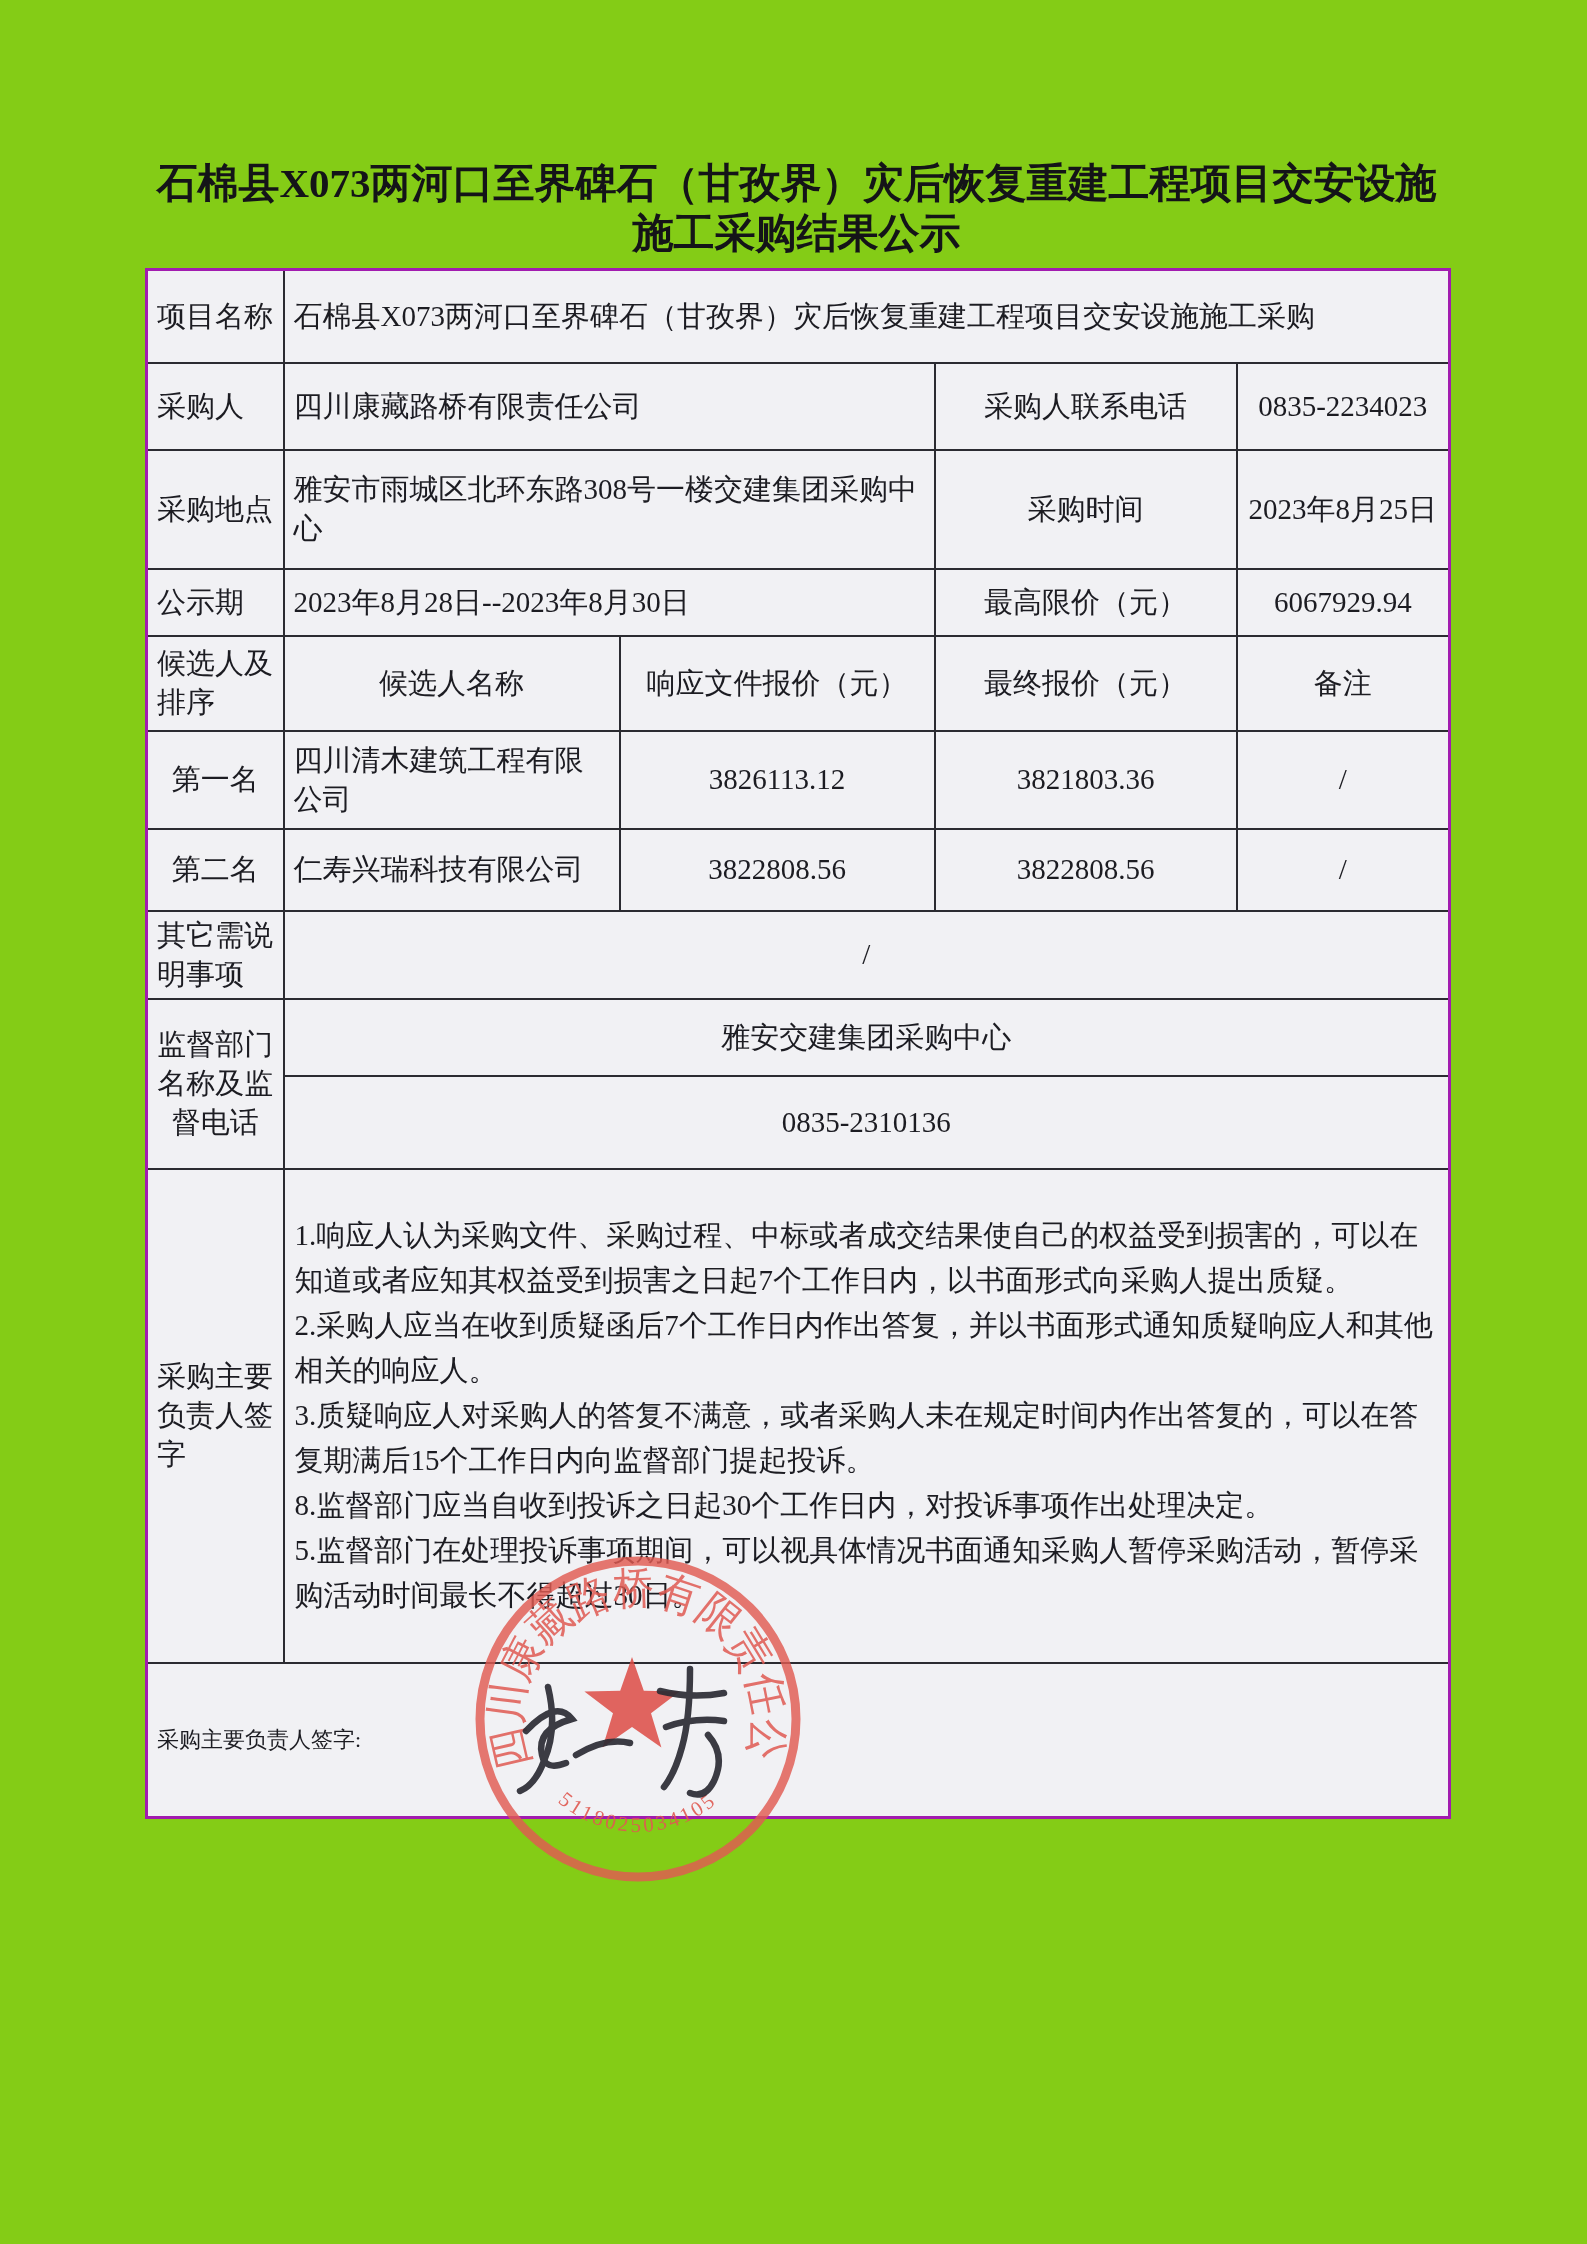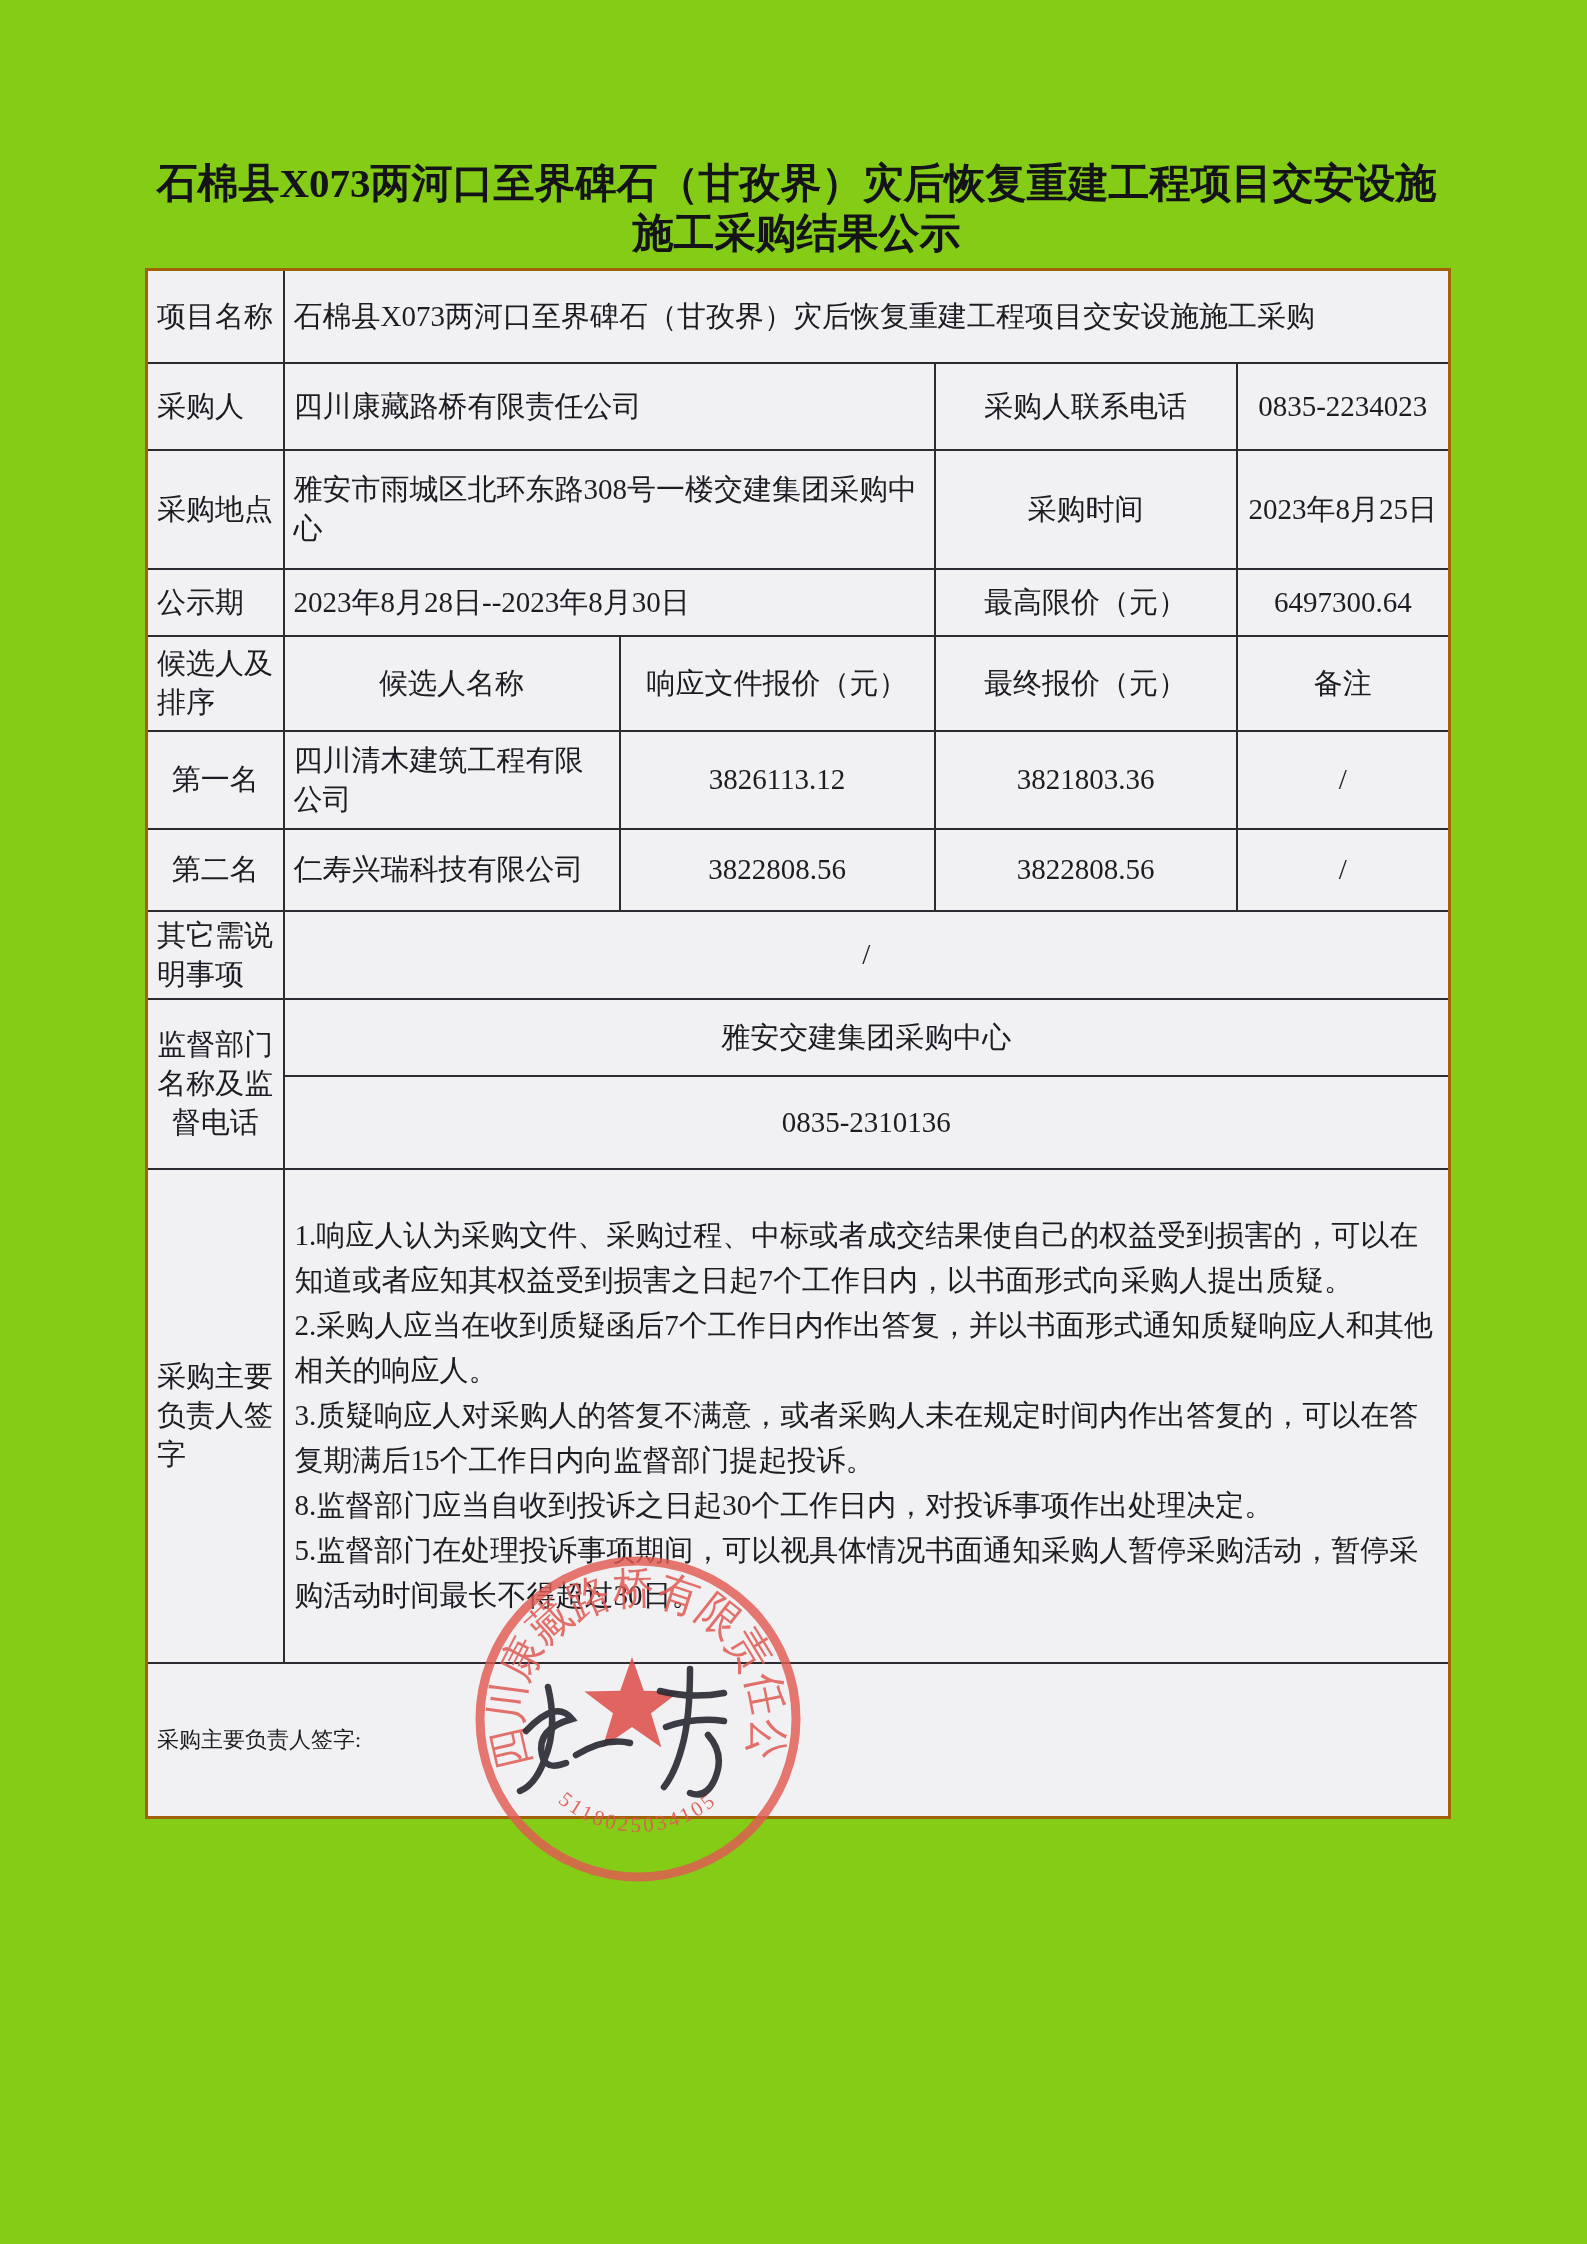"项目名称" table.doc-table { border: 3px solid #a16207 -> 3px solid #a21caf }
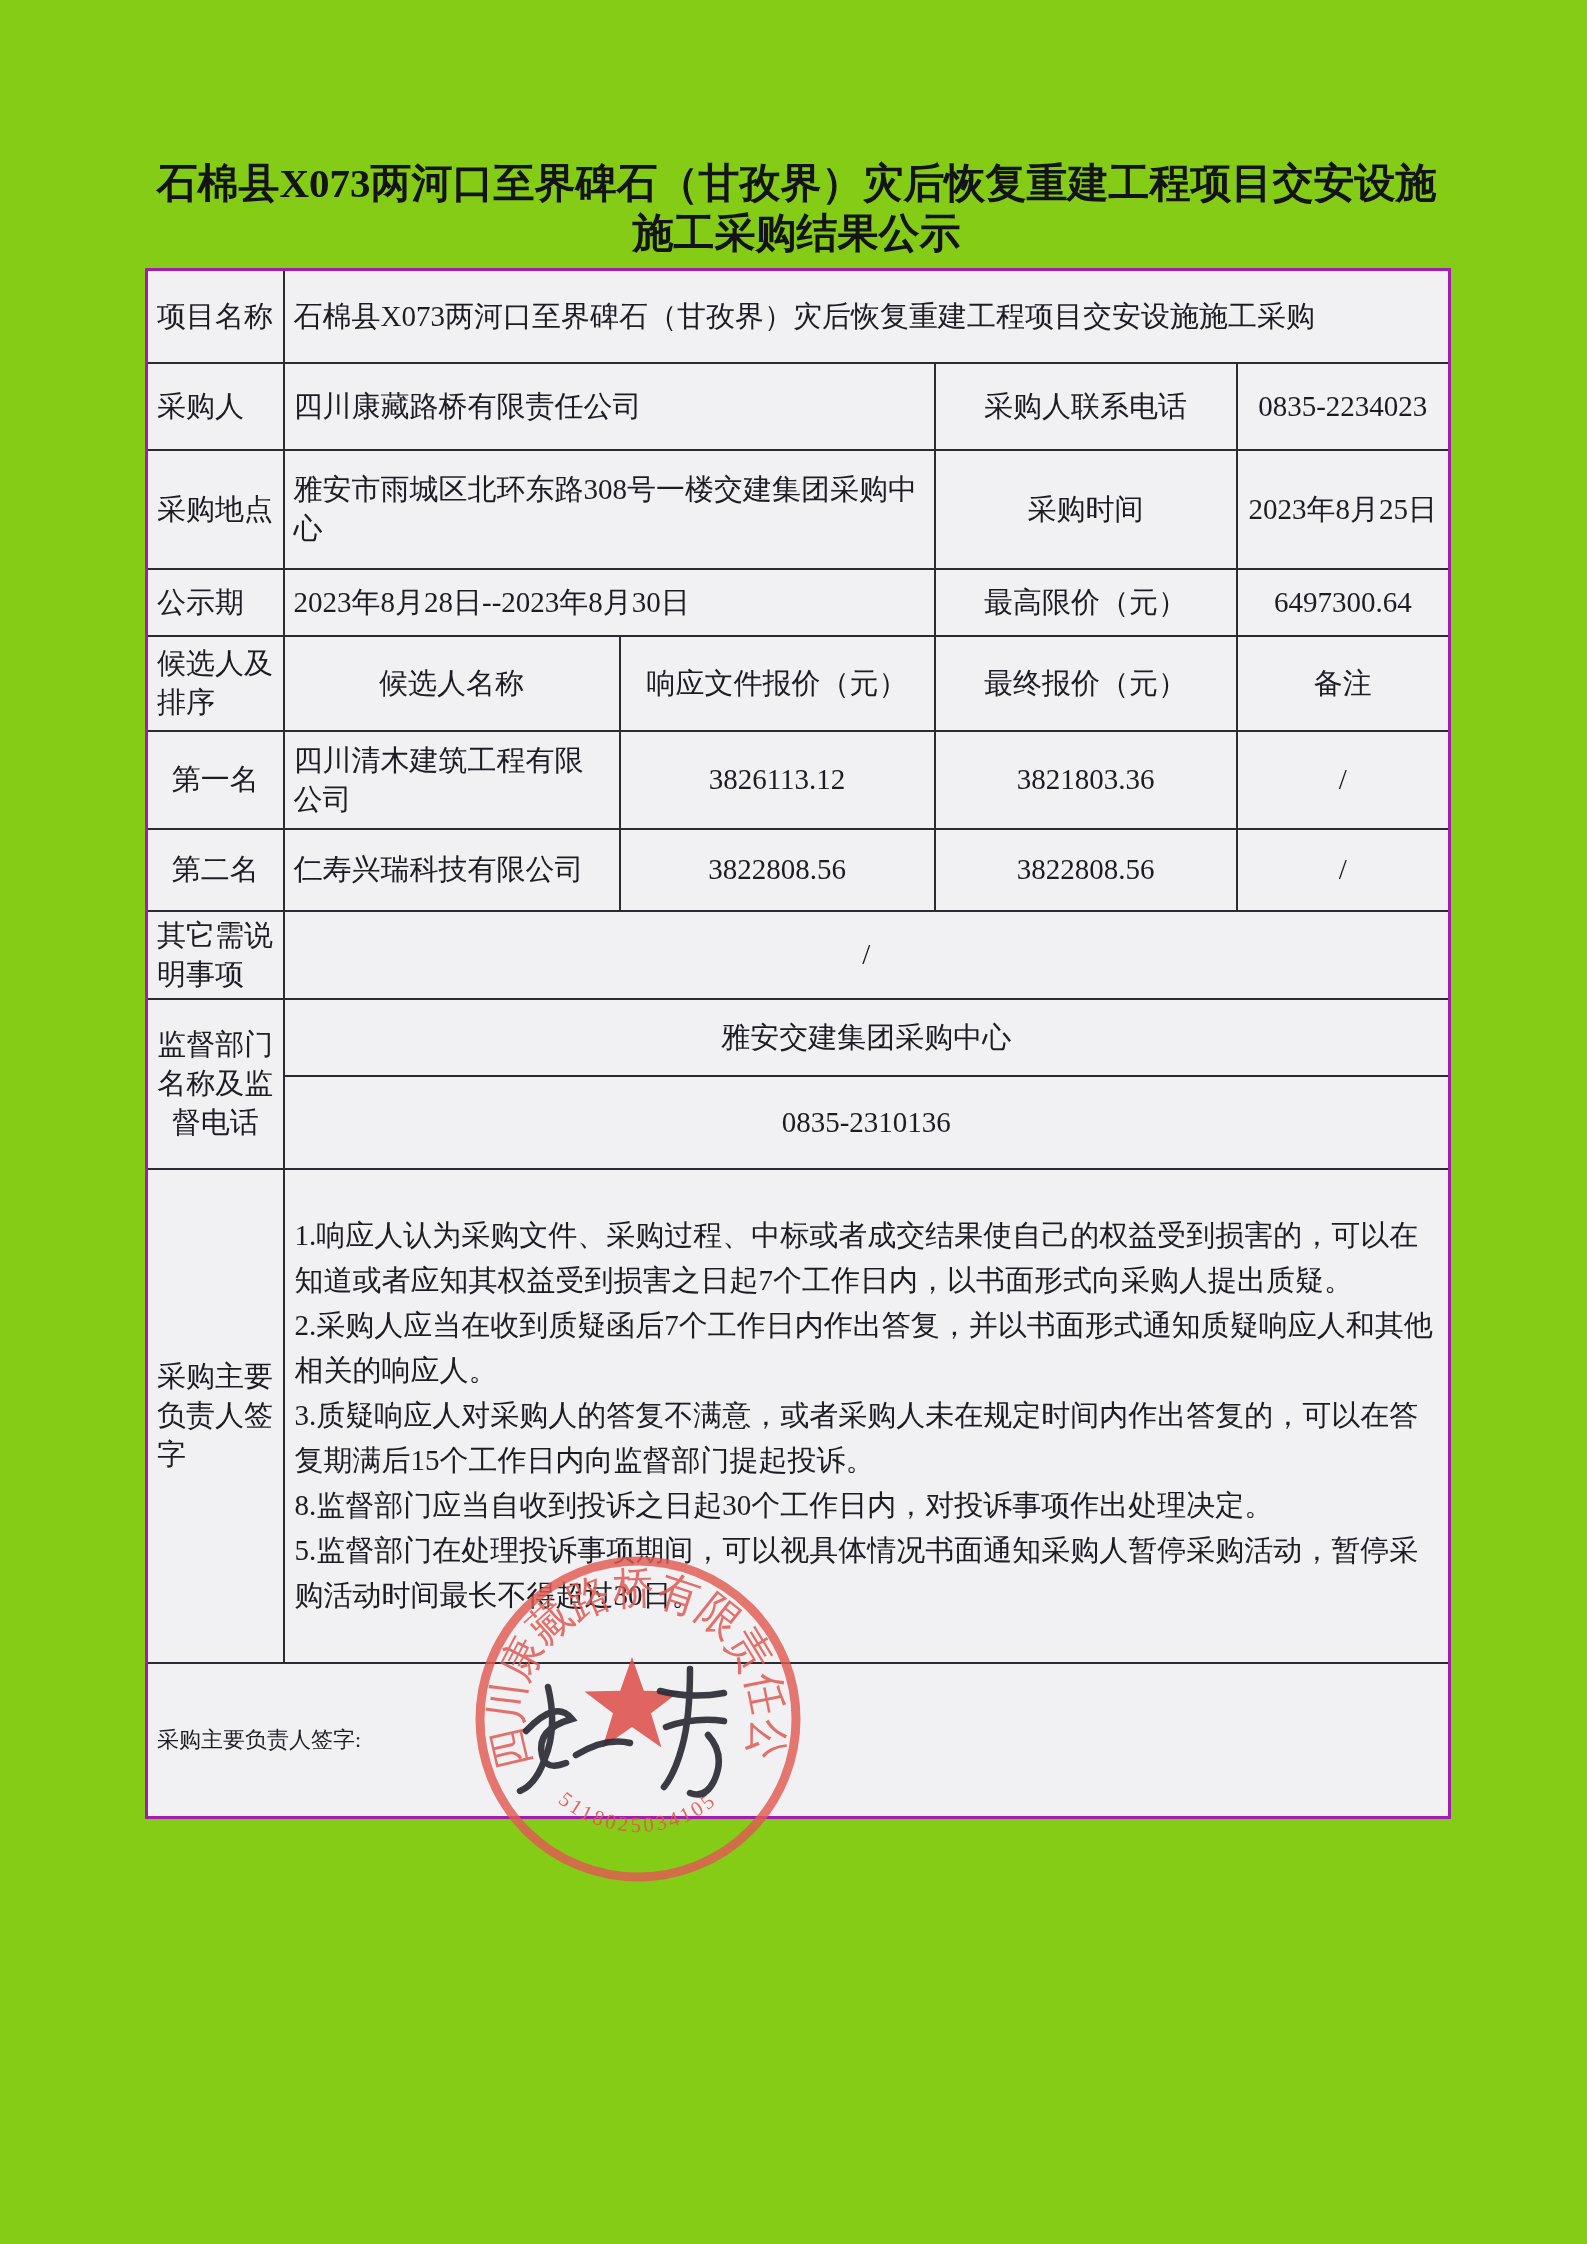"6497300.64" td.c { text: 6497300.64 -> 6067929.94 }
